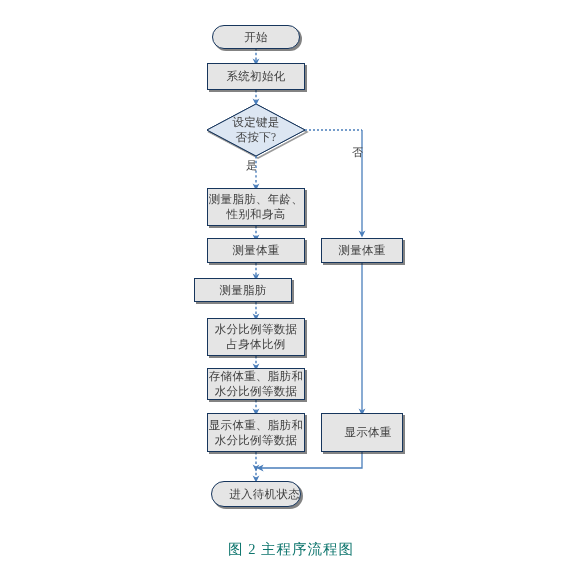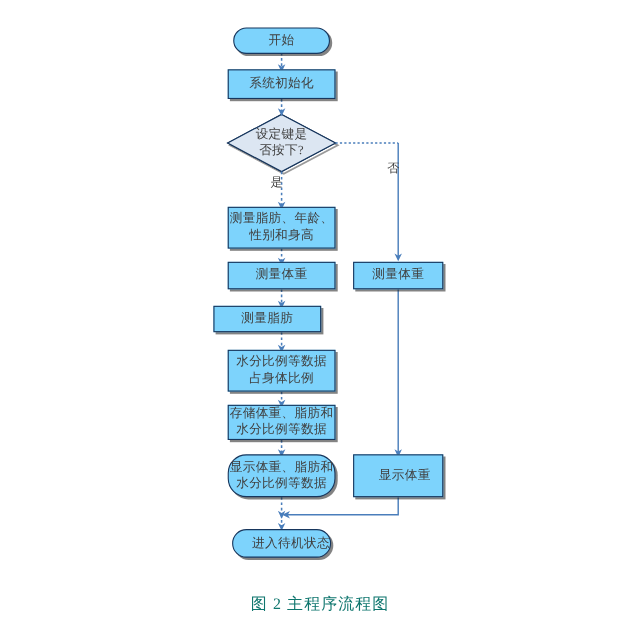"开始" .node { background: #7dd3fc -> #e5e5e5 }
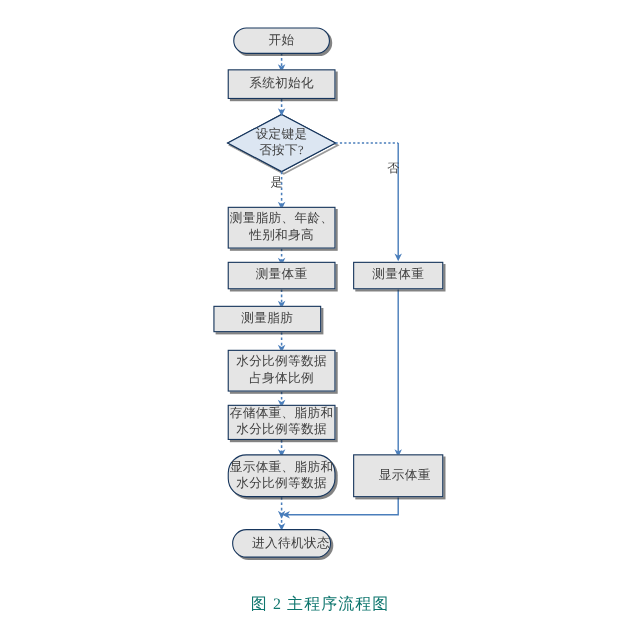"显示体重、脂肪和" div.node { border-radius: 17px -> none }
